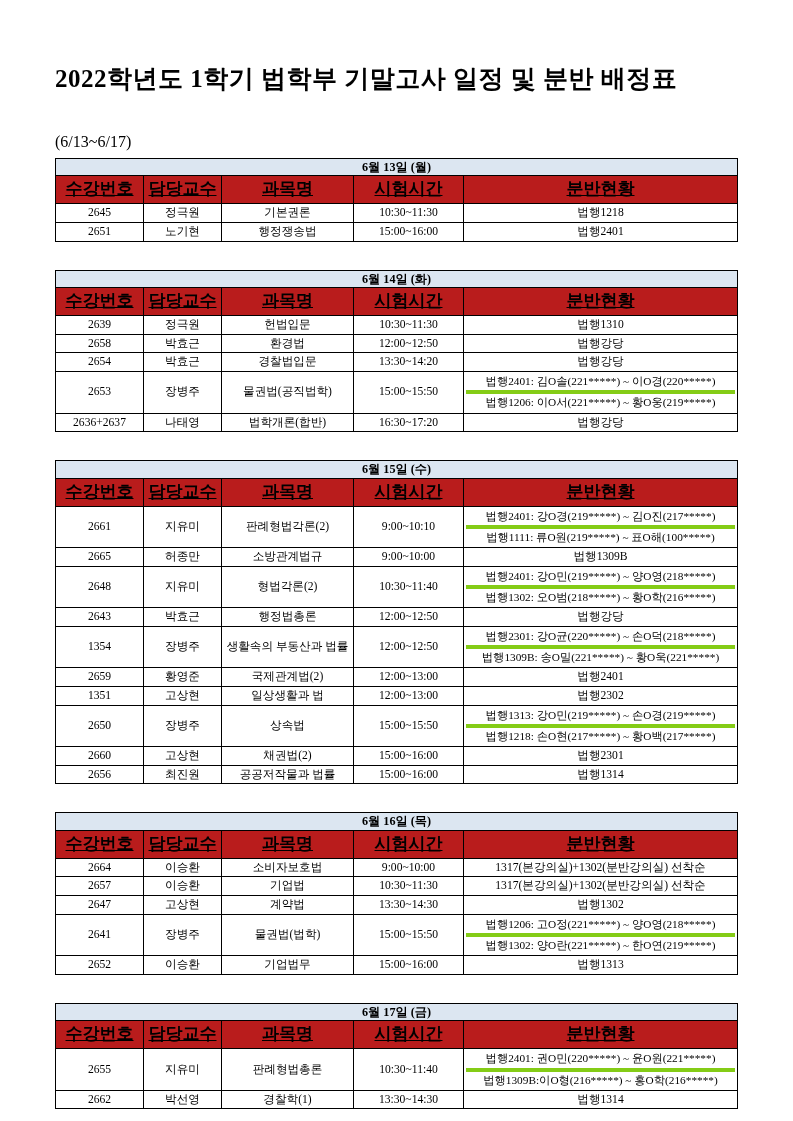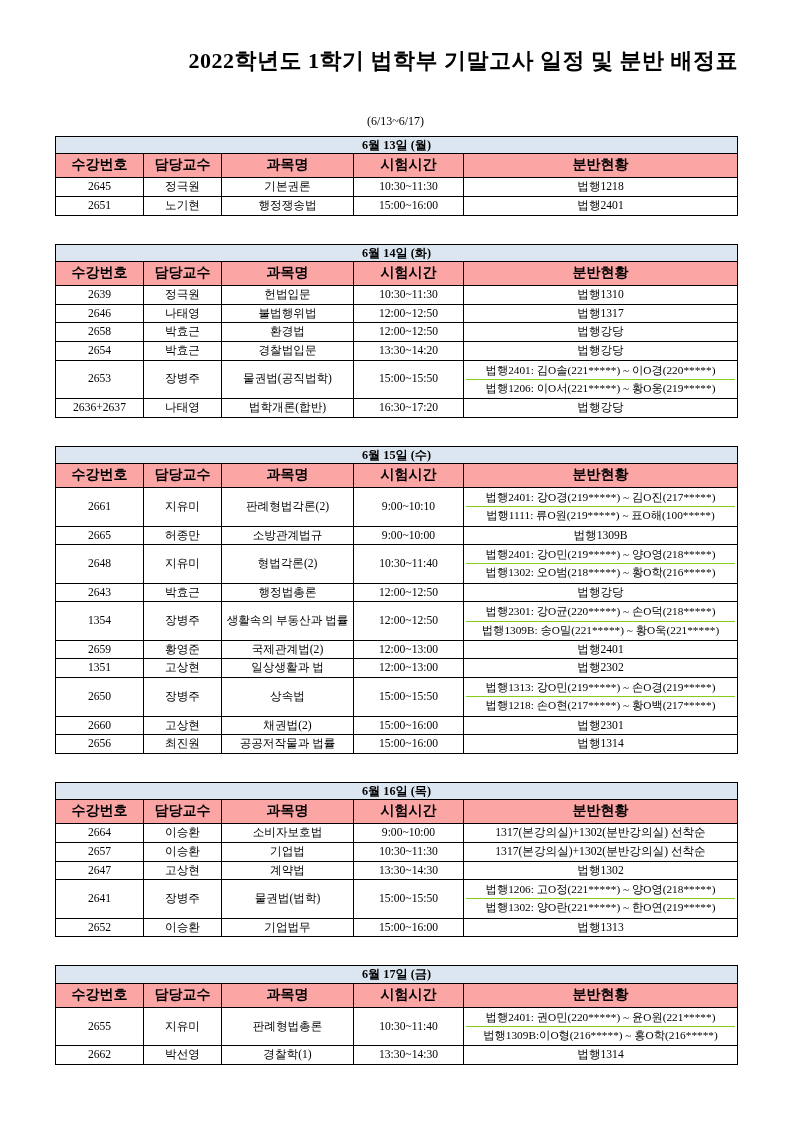"2022학년도 1학기 법학부 기말고사 일정" .doc-title { font-size: 22px -> 25px; margin-top: 46px -> 62px; text-align: right -> left }
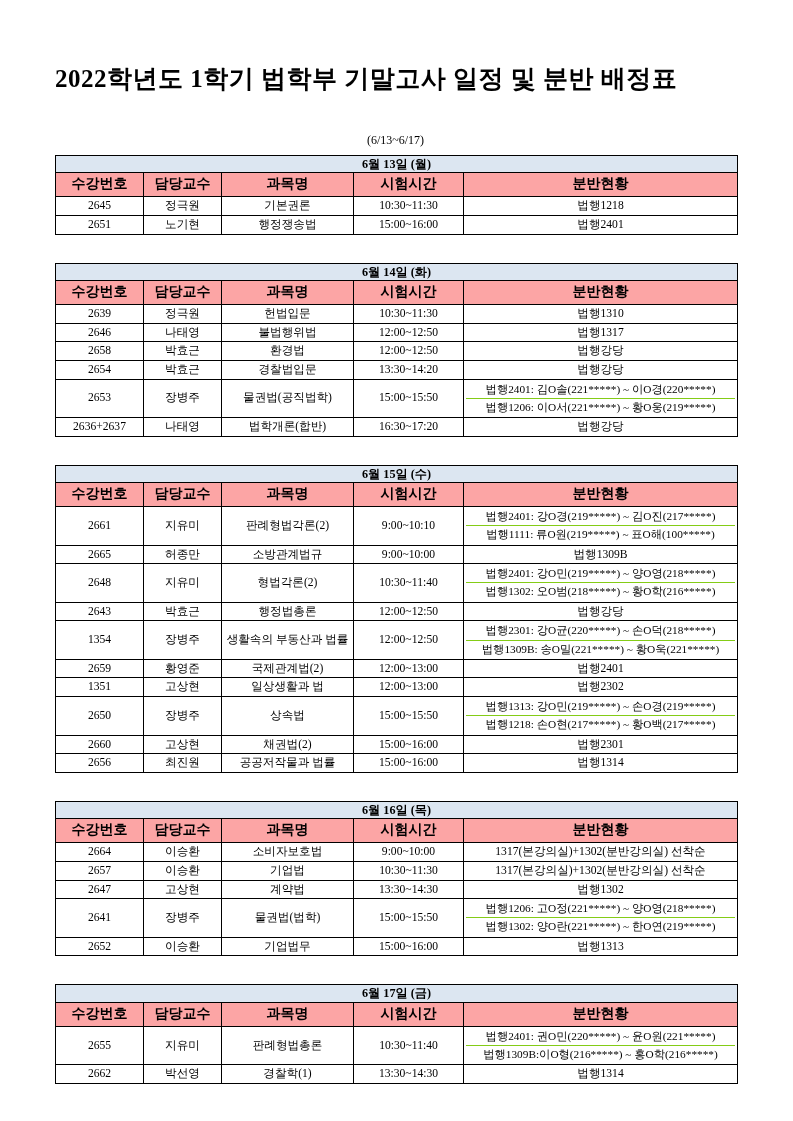"(6/13~6/17)" .date-range { font-size: 12px -> 16px; text-align: center -> left }
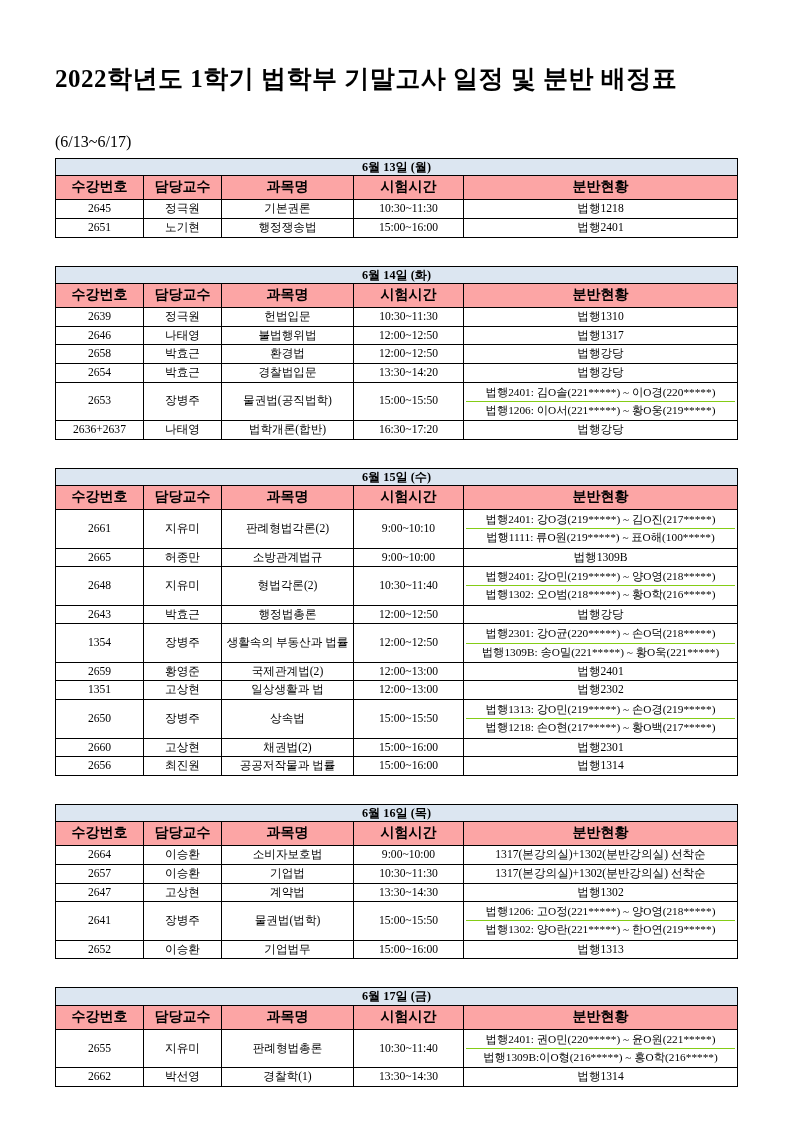"수강번호" tr.col-head td { background: #fca5a5 -> #b91c1c; font-size: 14px -> 17px; text-decoration: none -> underline }
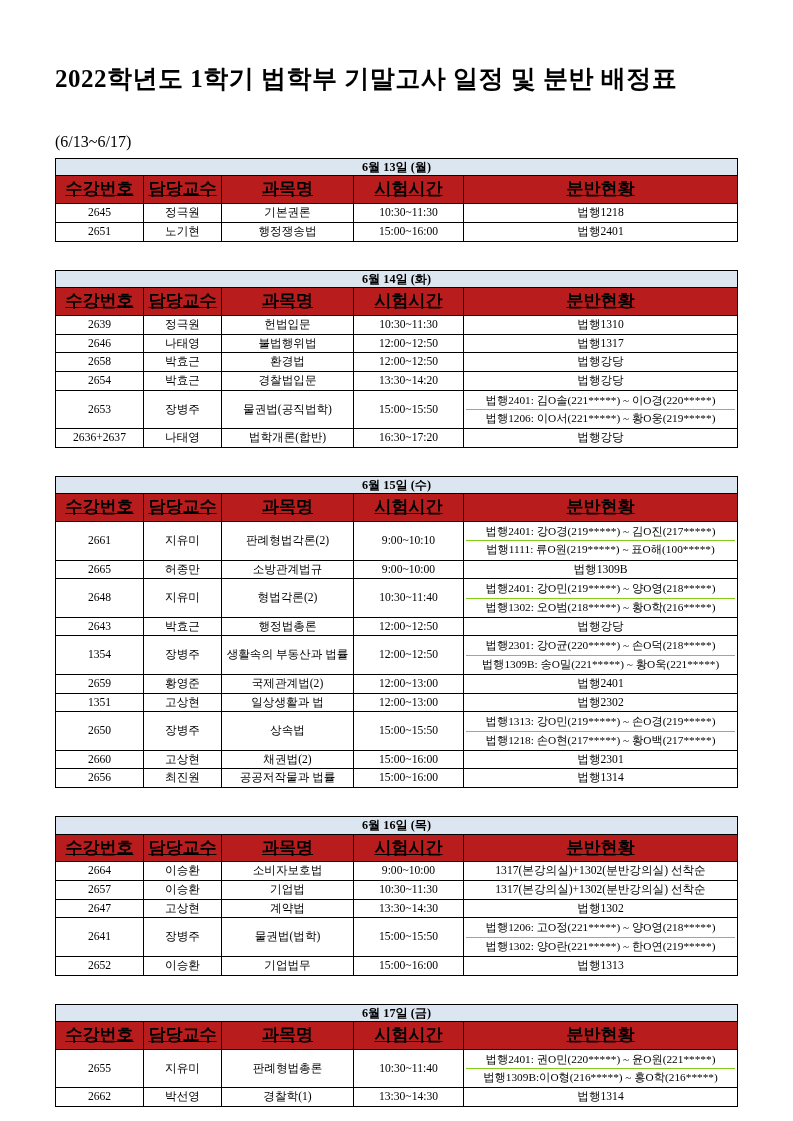"2646" tr { html: <tr> <td>2646</td> <td>나태영</td> <td>불법행위법</td> <td>12:00~12:50</td> <td>법행1317</td> </tr> -> none }
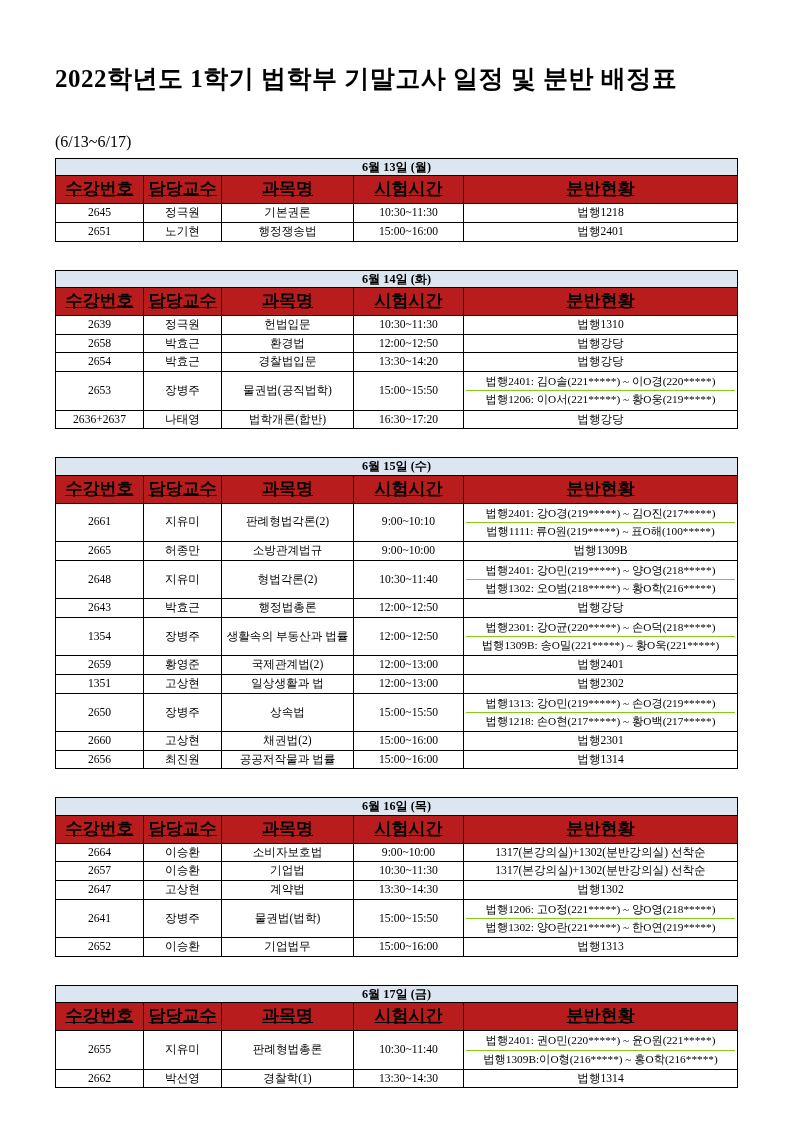"법행2401: 김O솔(221*****) ~ 이O경(220*****)" td.sub .line { border-bottom: 1px solid #84cc16 -> 4px solid #84cc16 }
